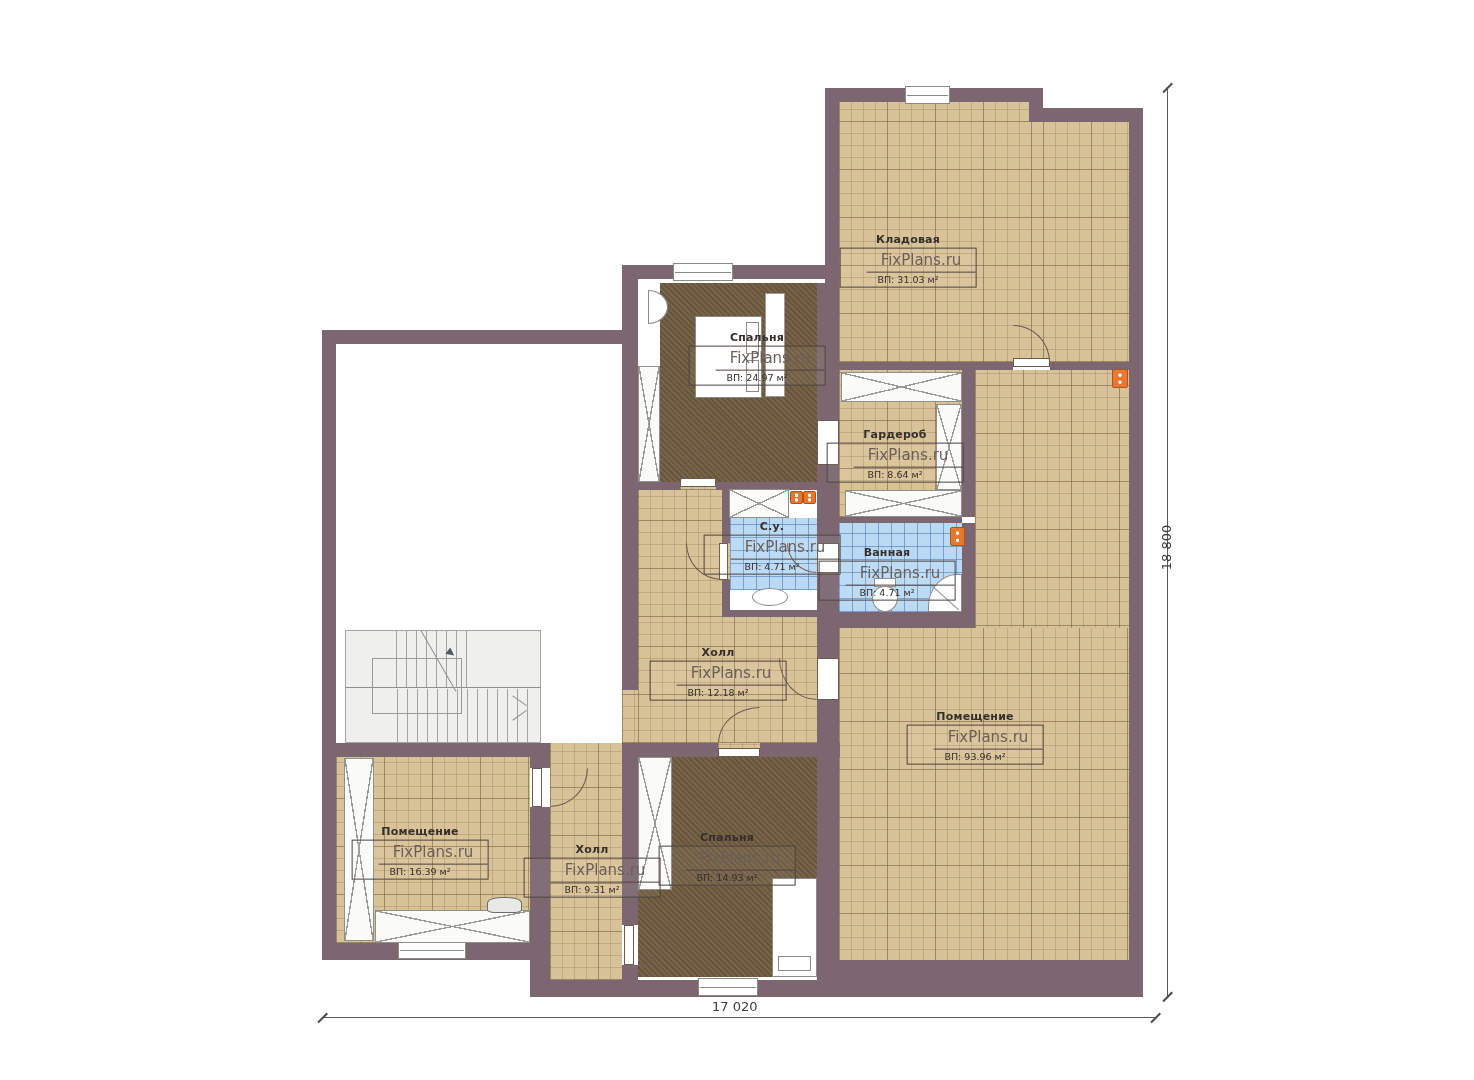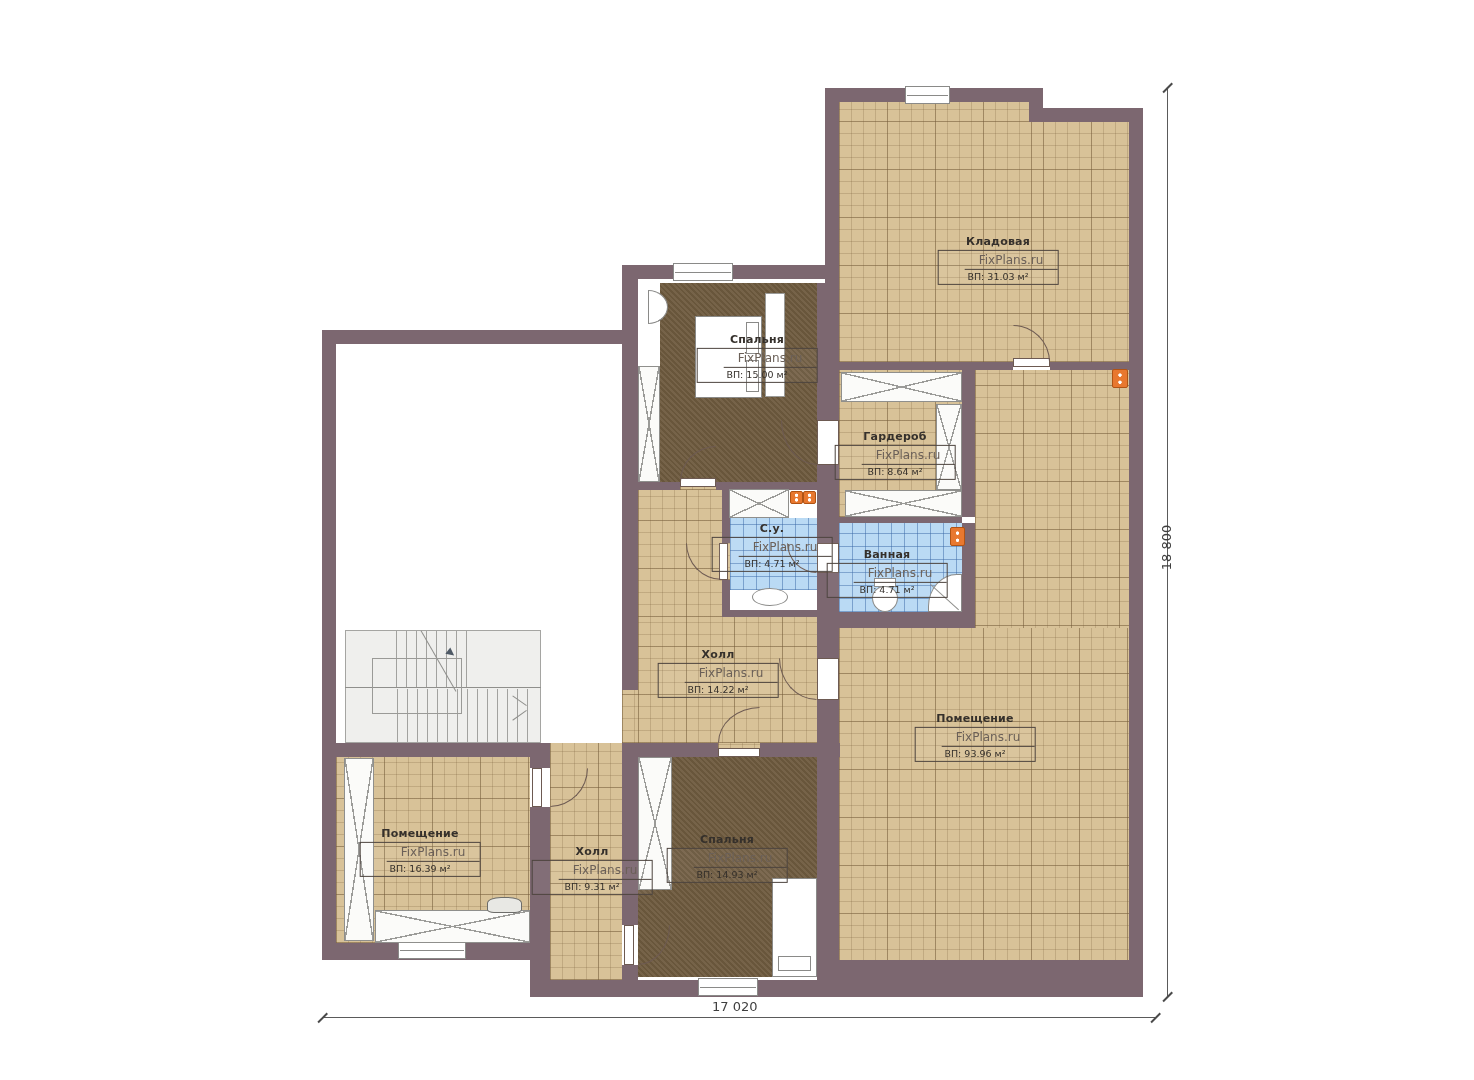"Кладовая" div.room-label { left: 998px -> 908px }
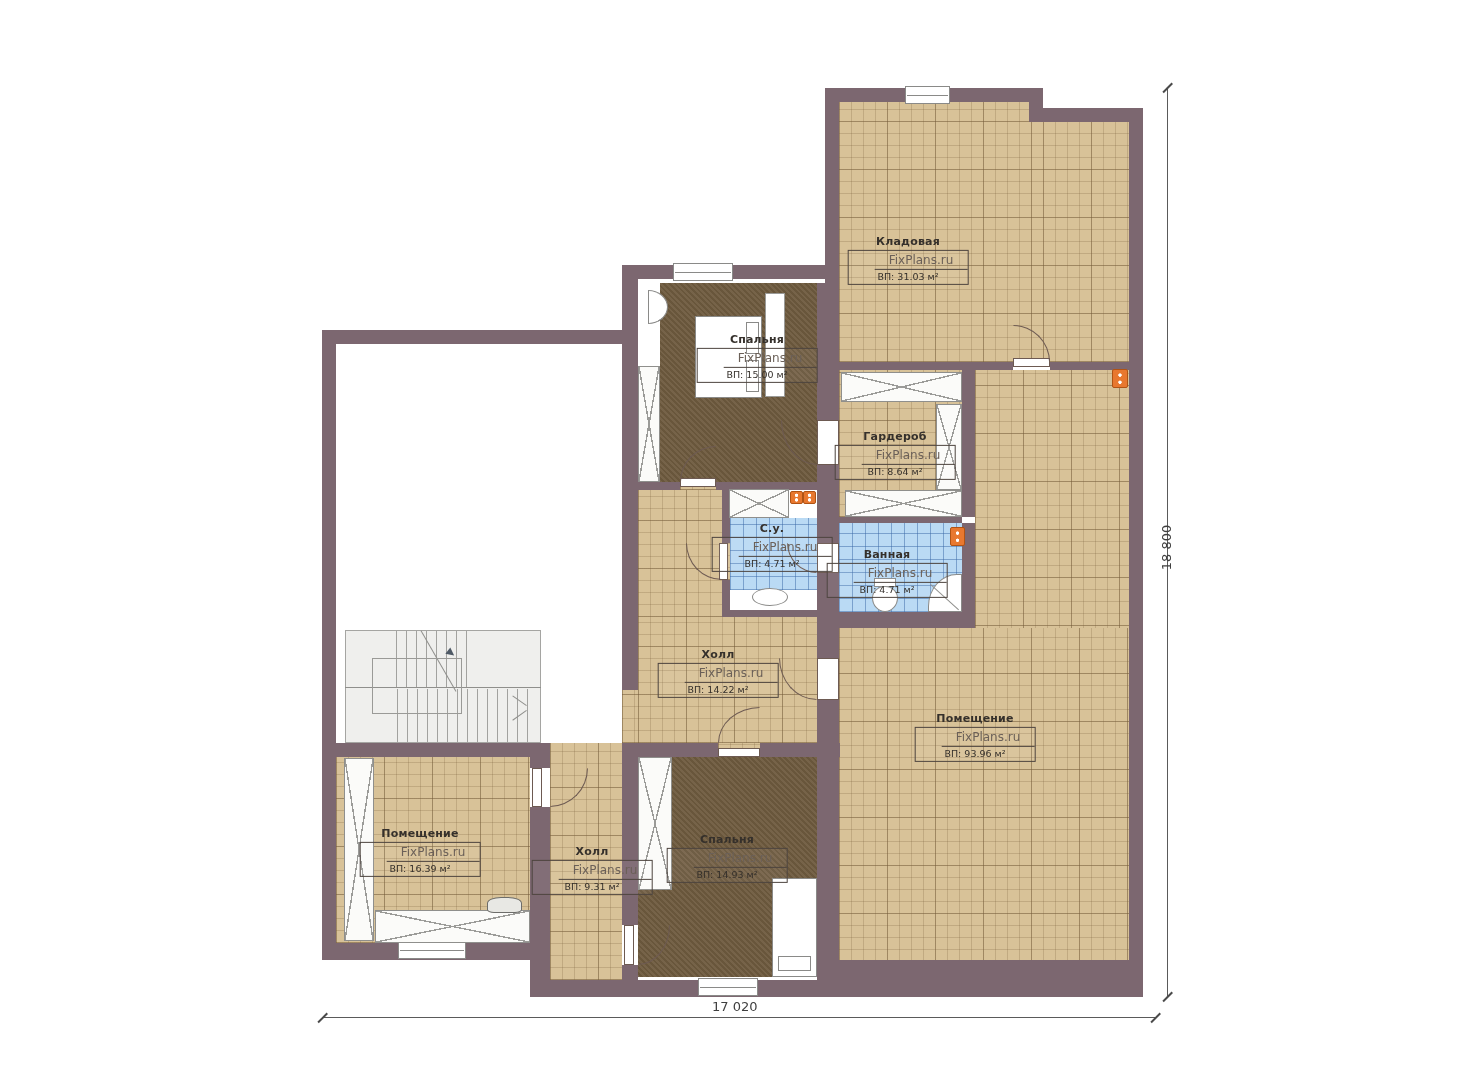"FixPlans.ru" .room-brand { font-size: 12px -> 15px }
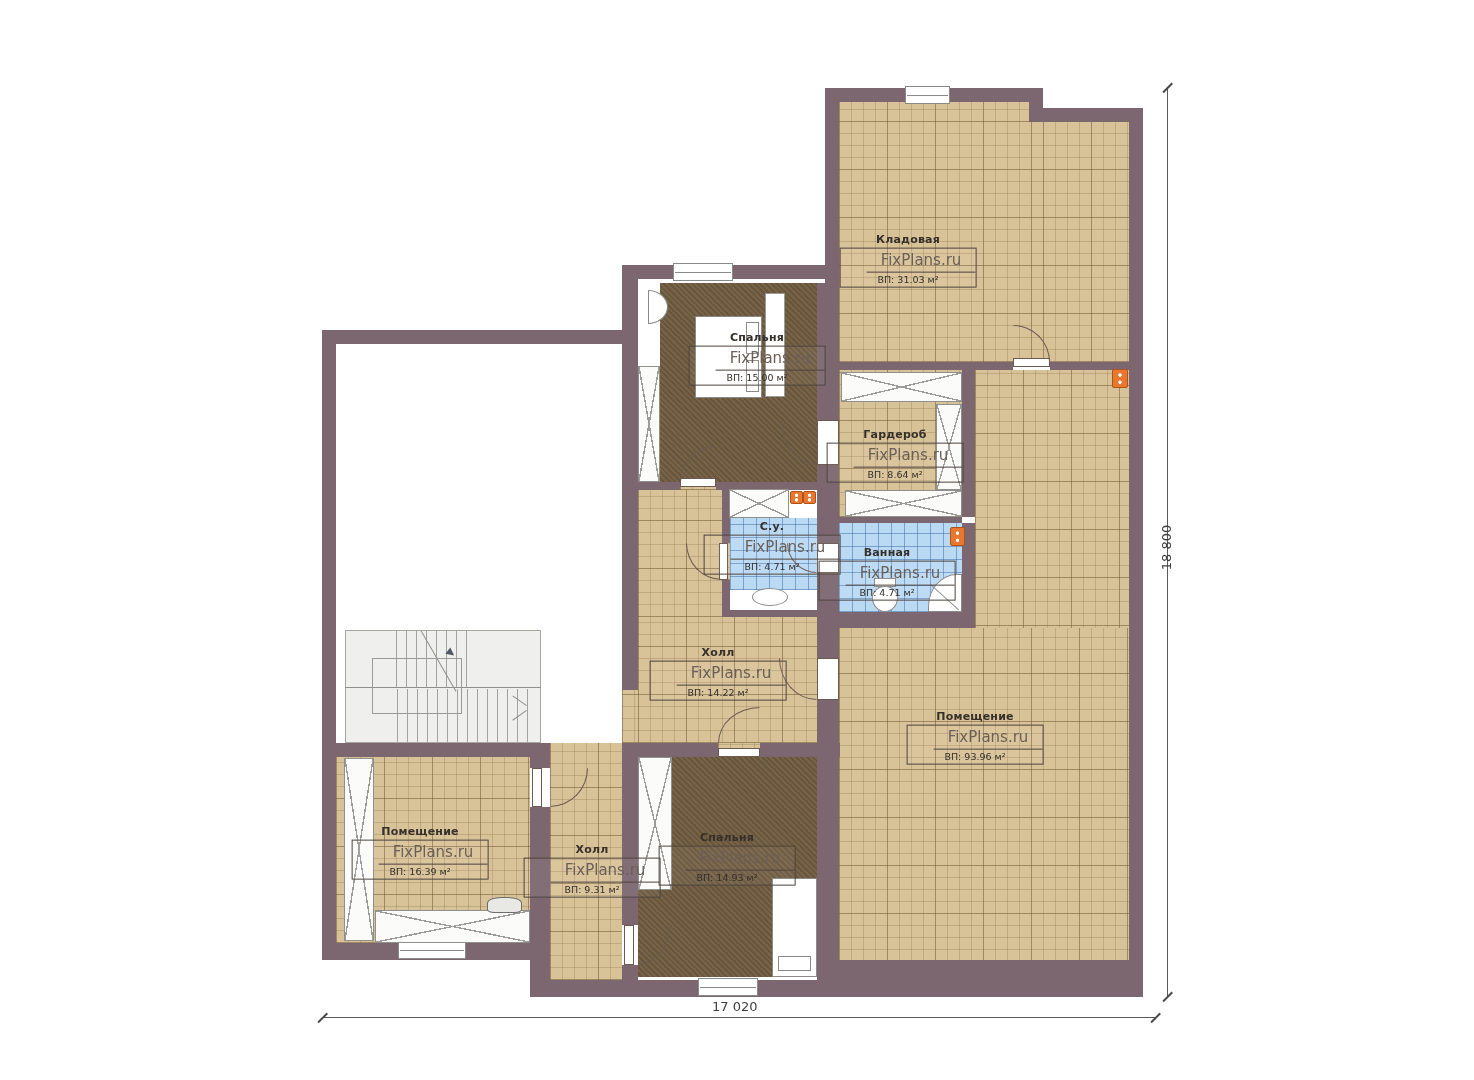"ВП: 15.00 м²" div.room-area { text: 15.00 -> 24.97 }
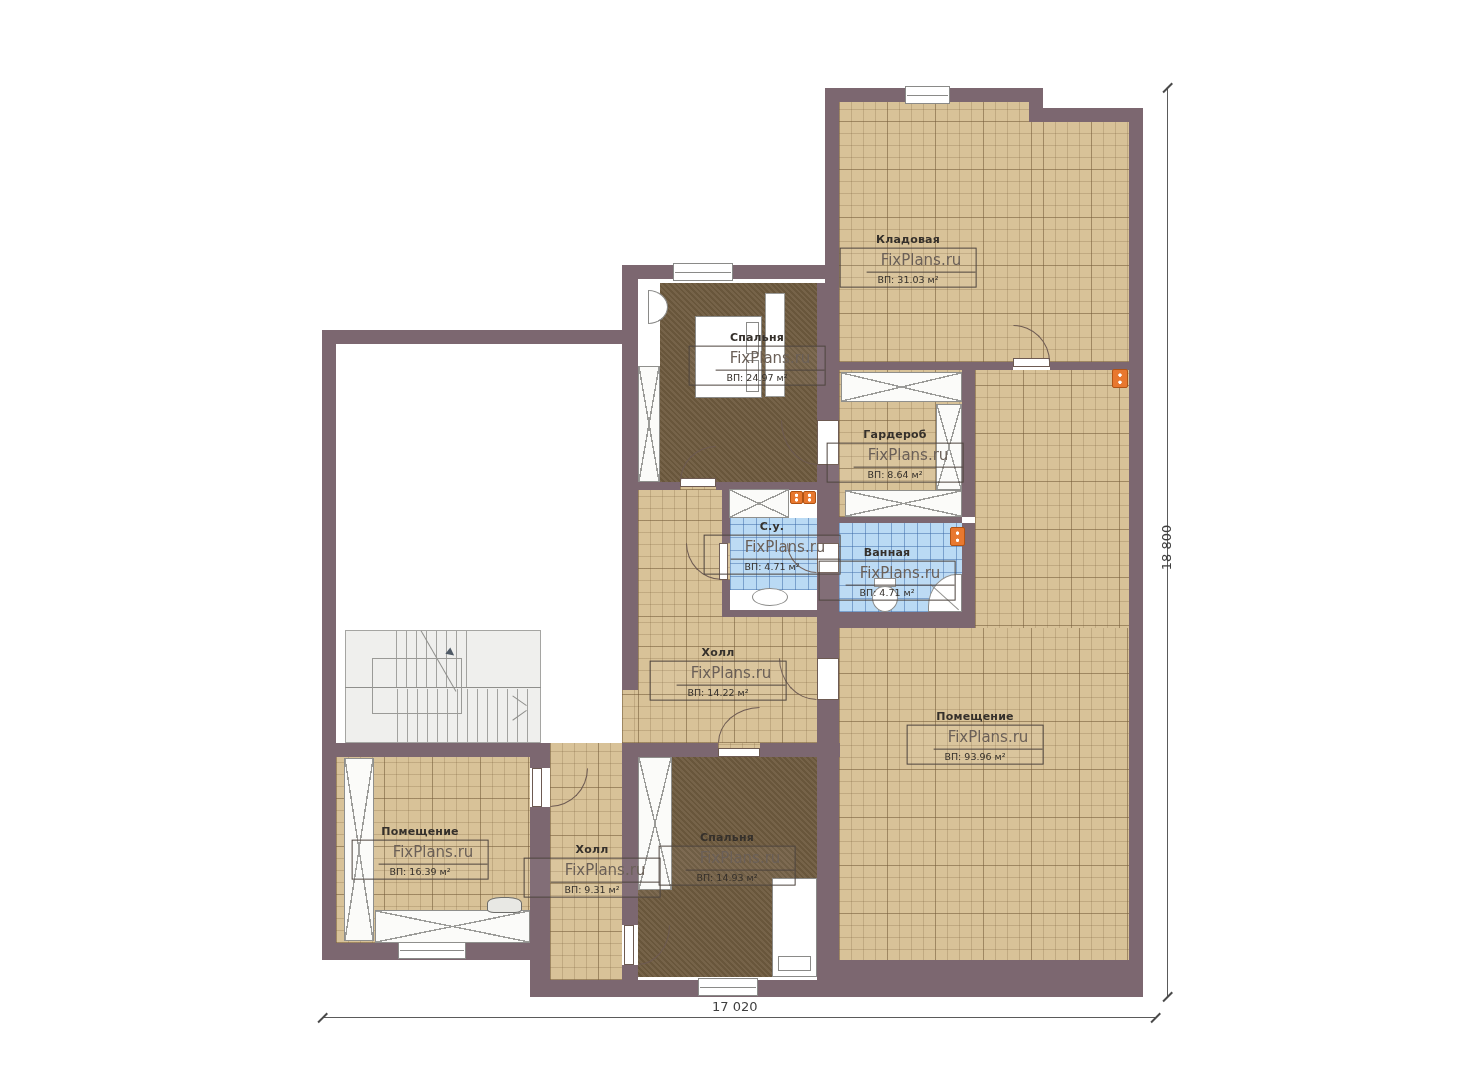"ВП: 14.22 м²" div.room-area { text: 14.22 -> 12.18 }
